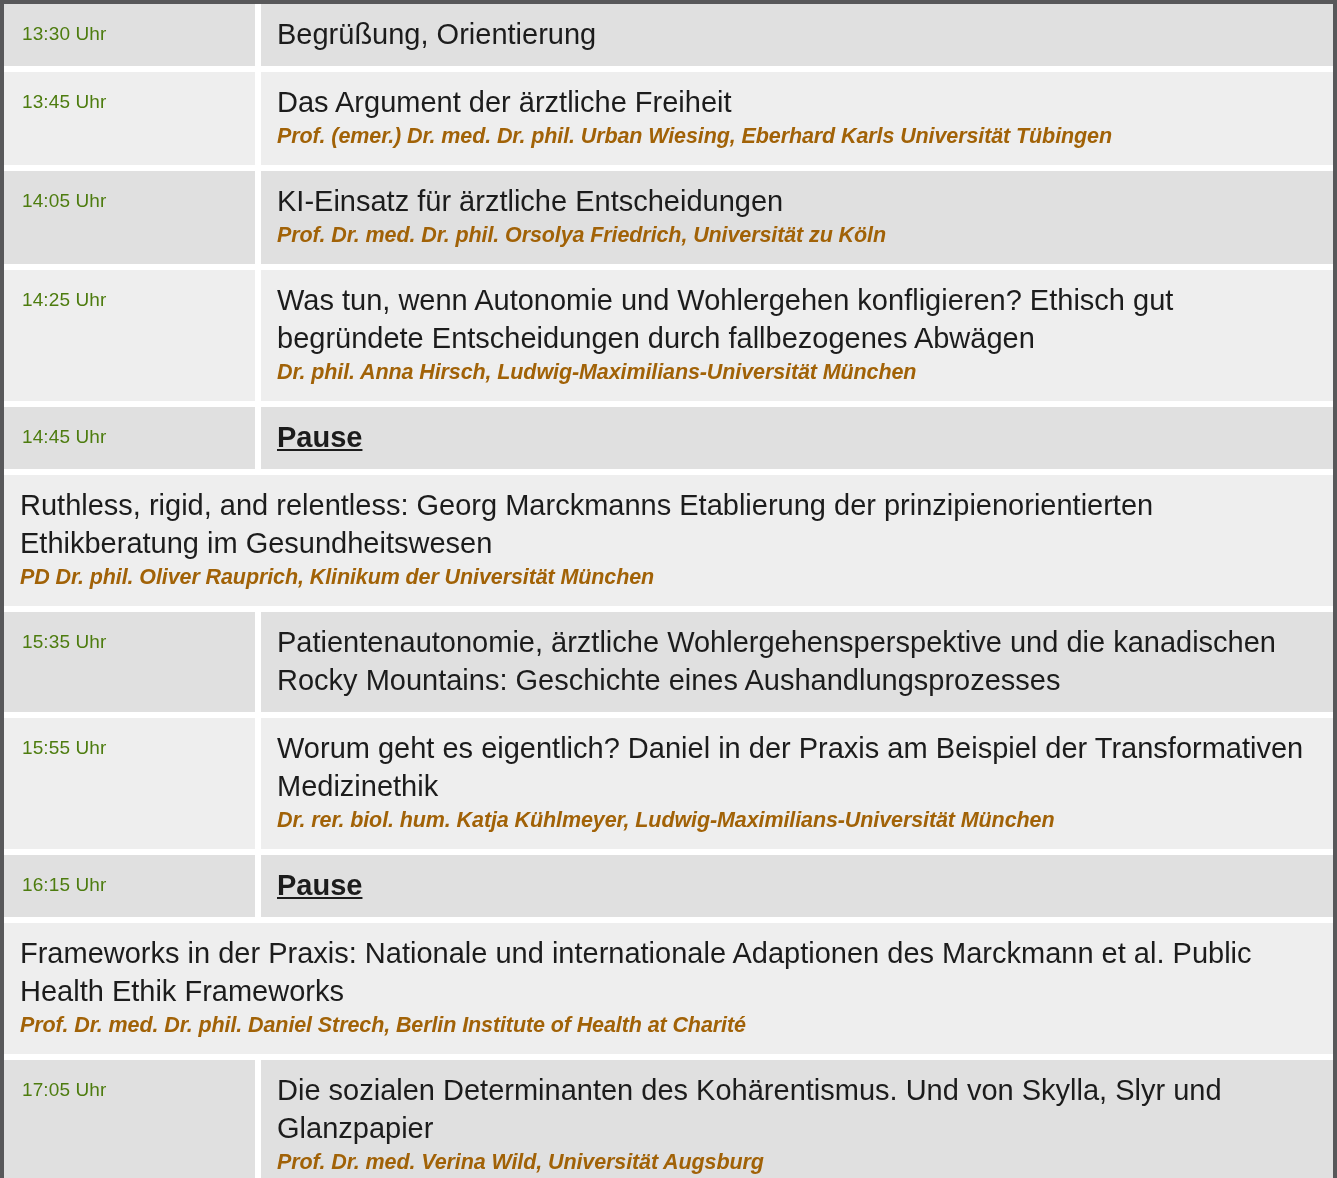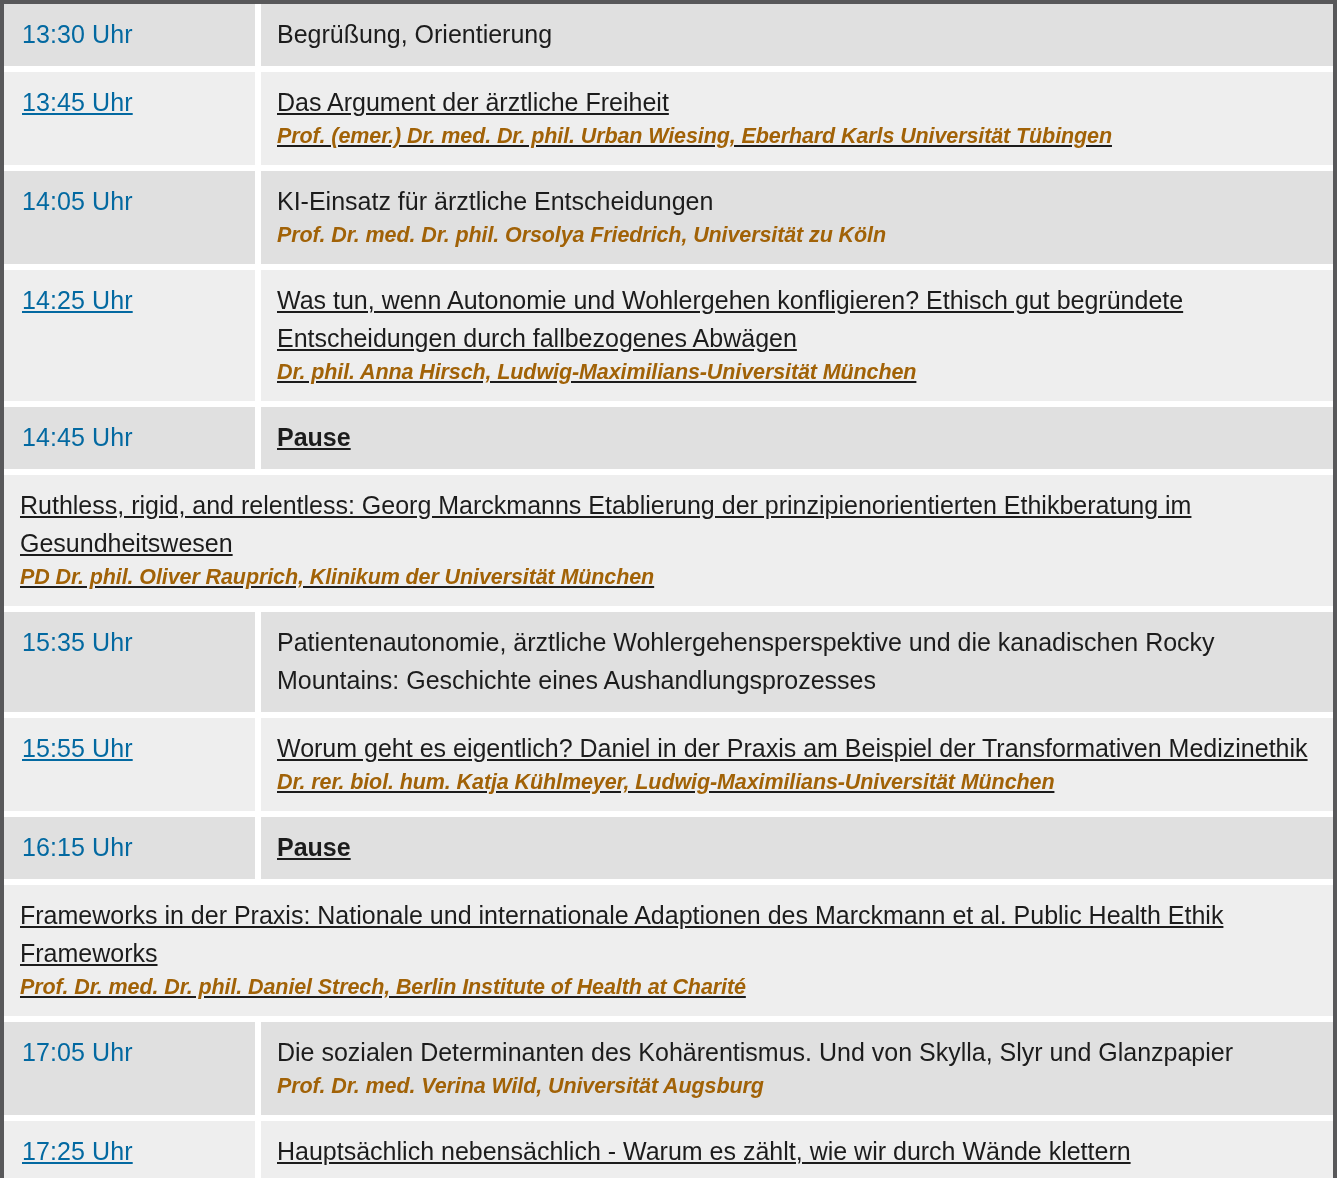"13:30 Uhr" .cell-time { color: #0369a1 -> #4d7c0f; font-size: 25px -> 19px }
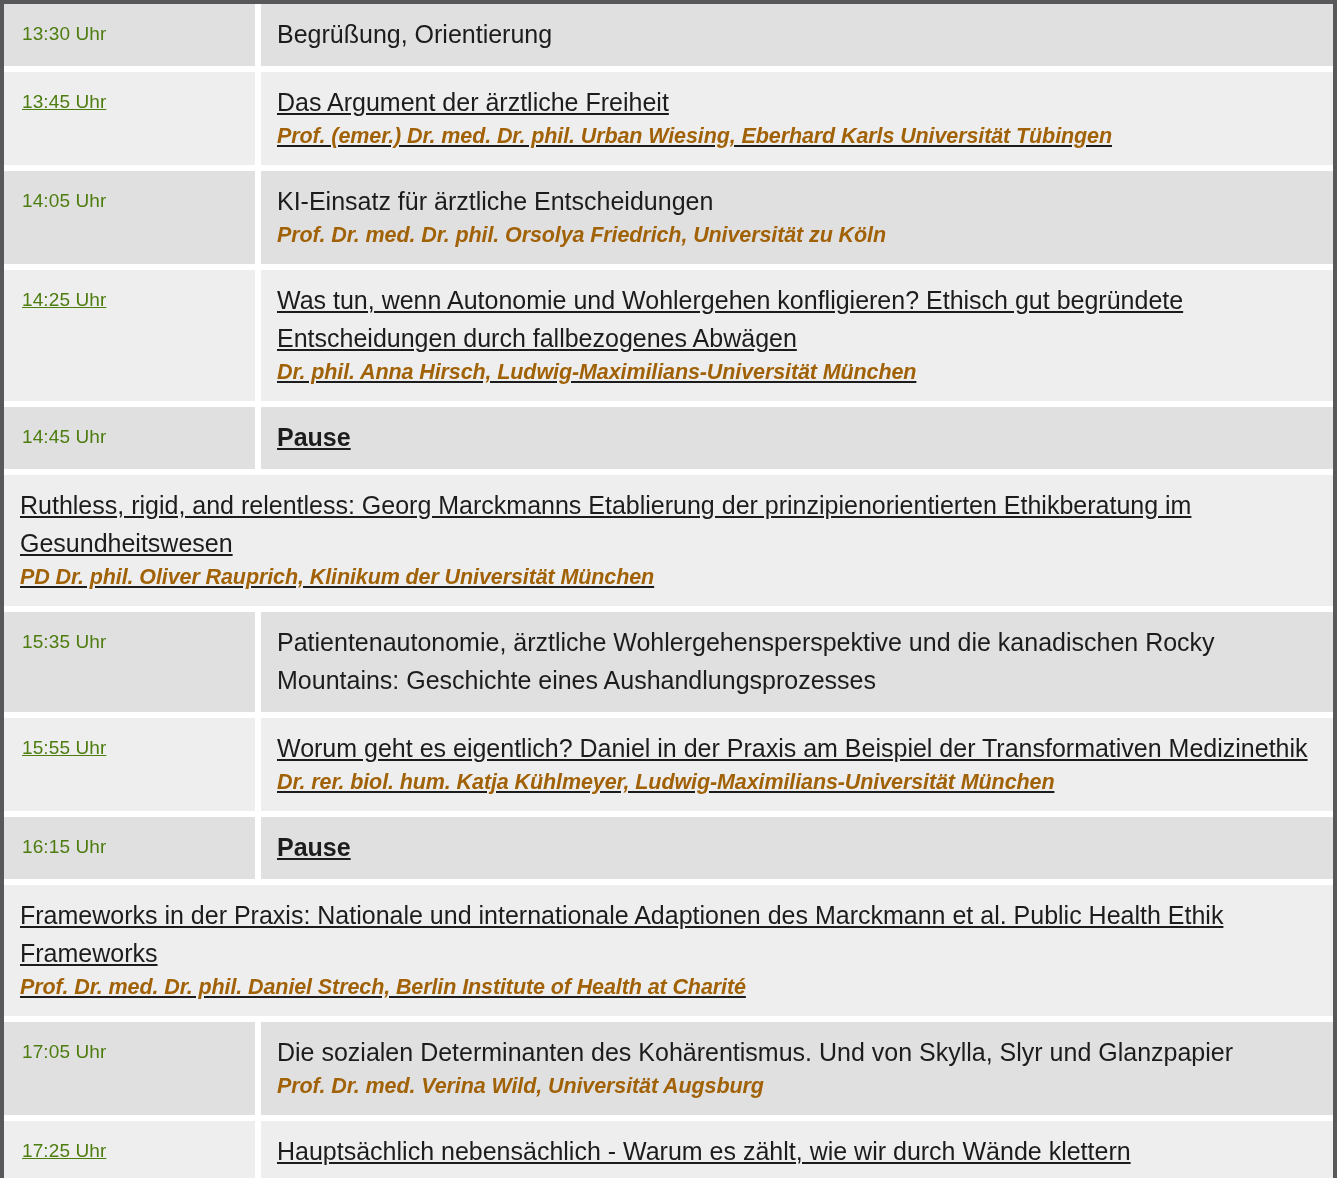"Begrüßung, Orientierung" .title { font-size: 25px -> 29px }
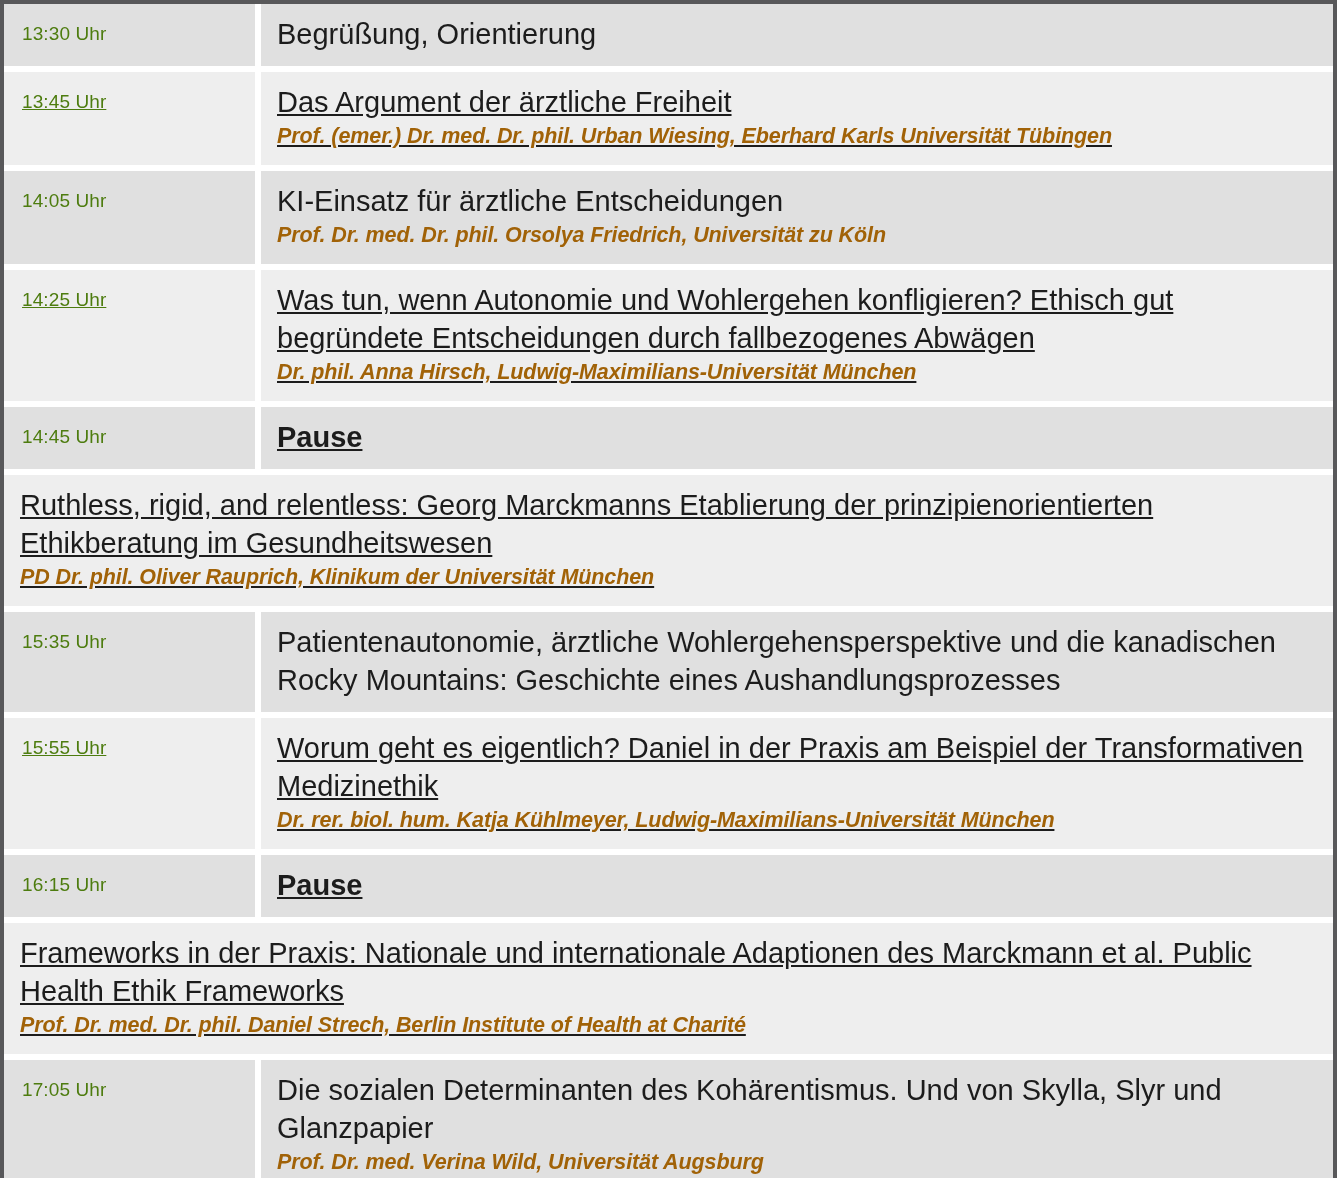"13:45 Uhr" .row.shade-b .cell-time, .row.shade-b .cell-body { text-decoration: underline -> none }
